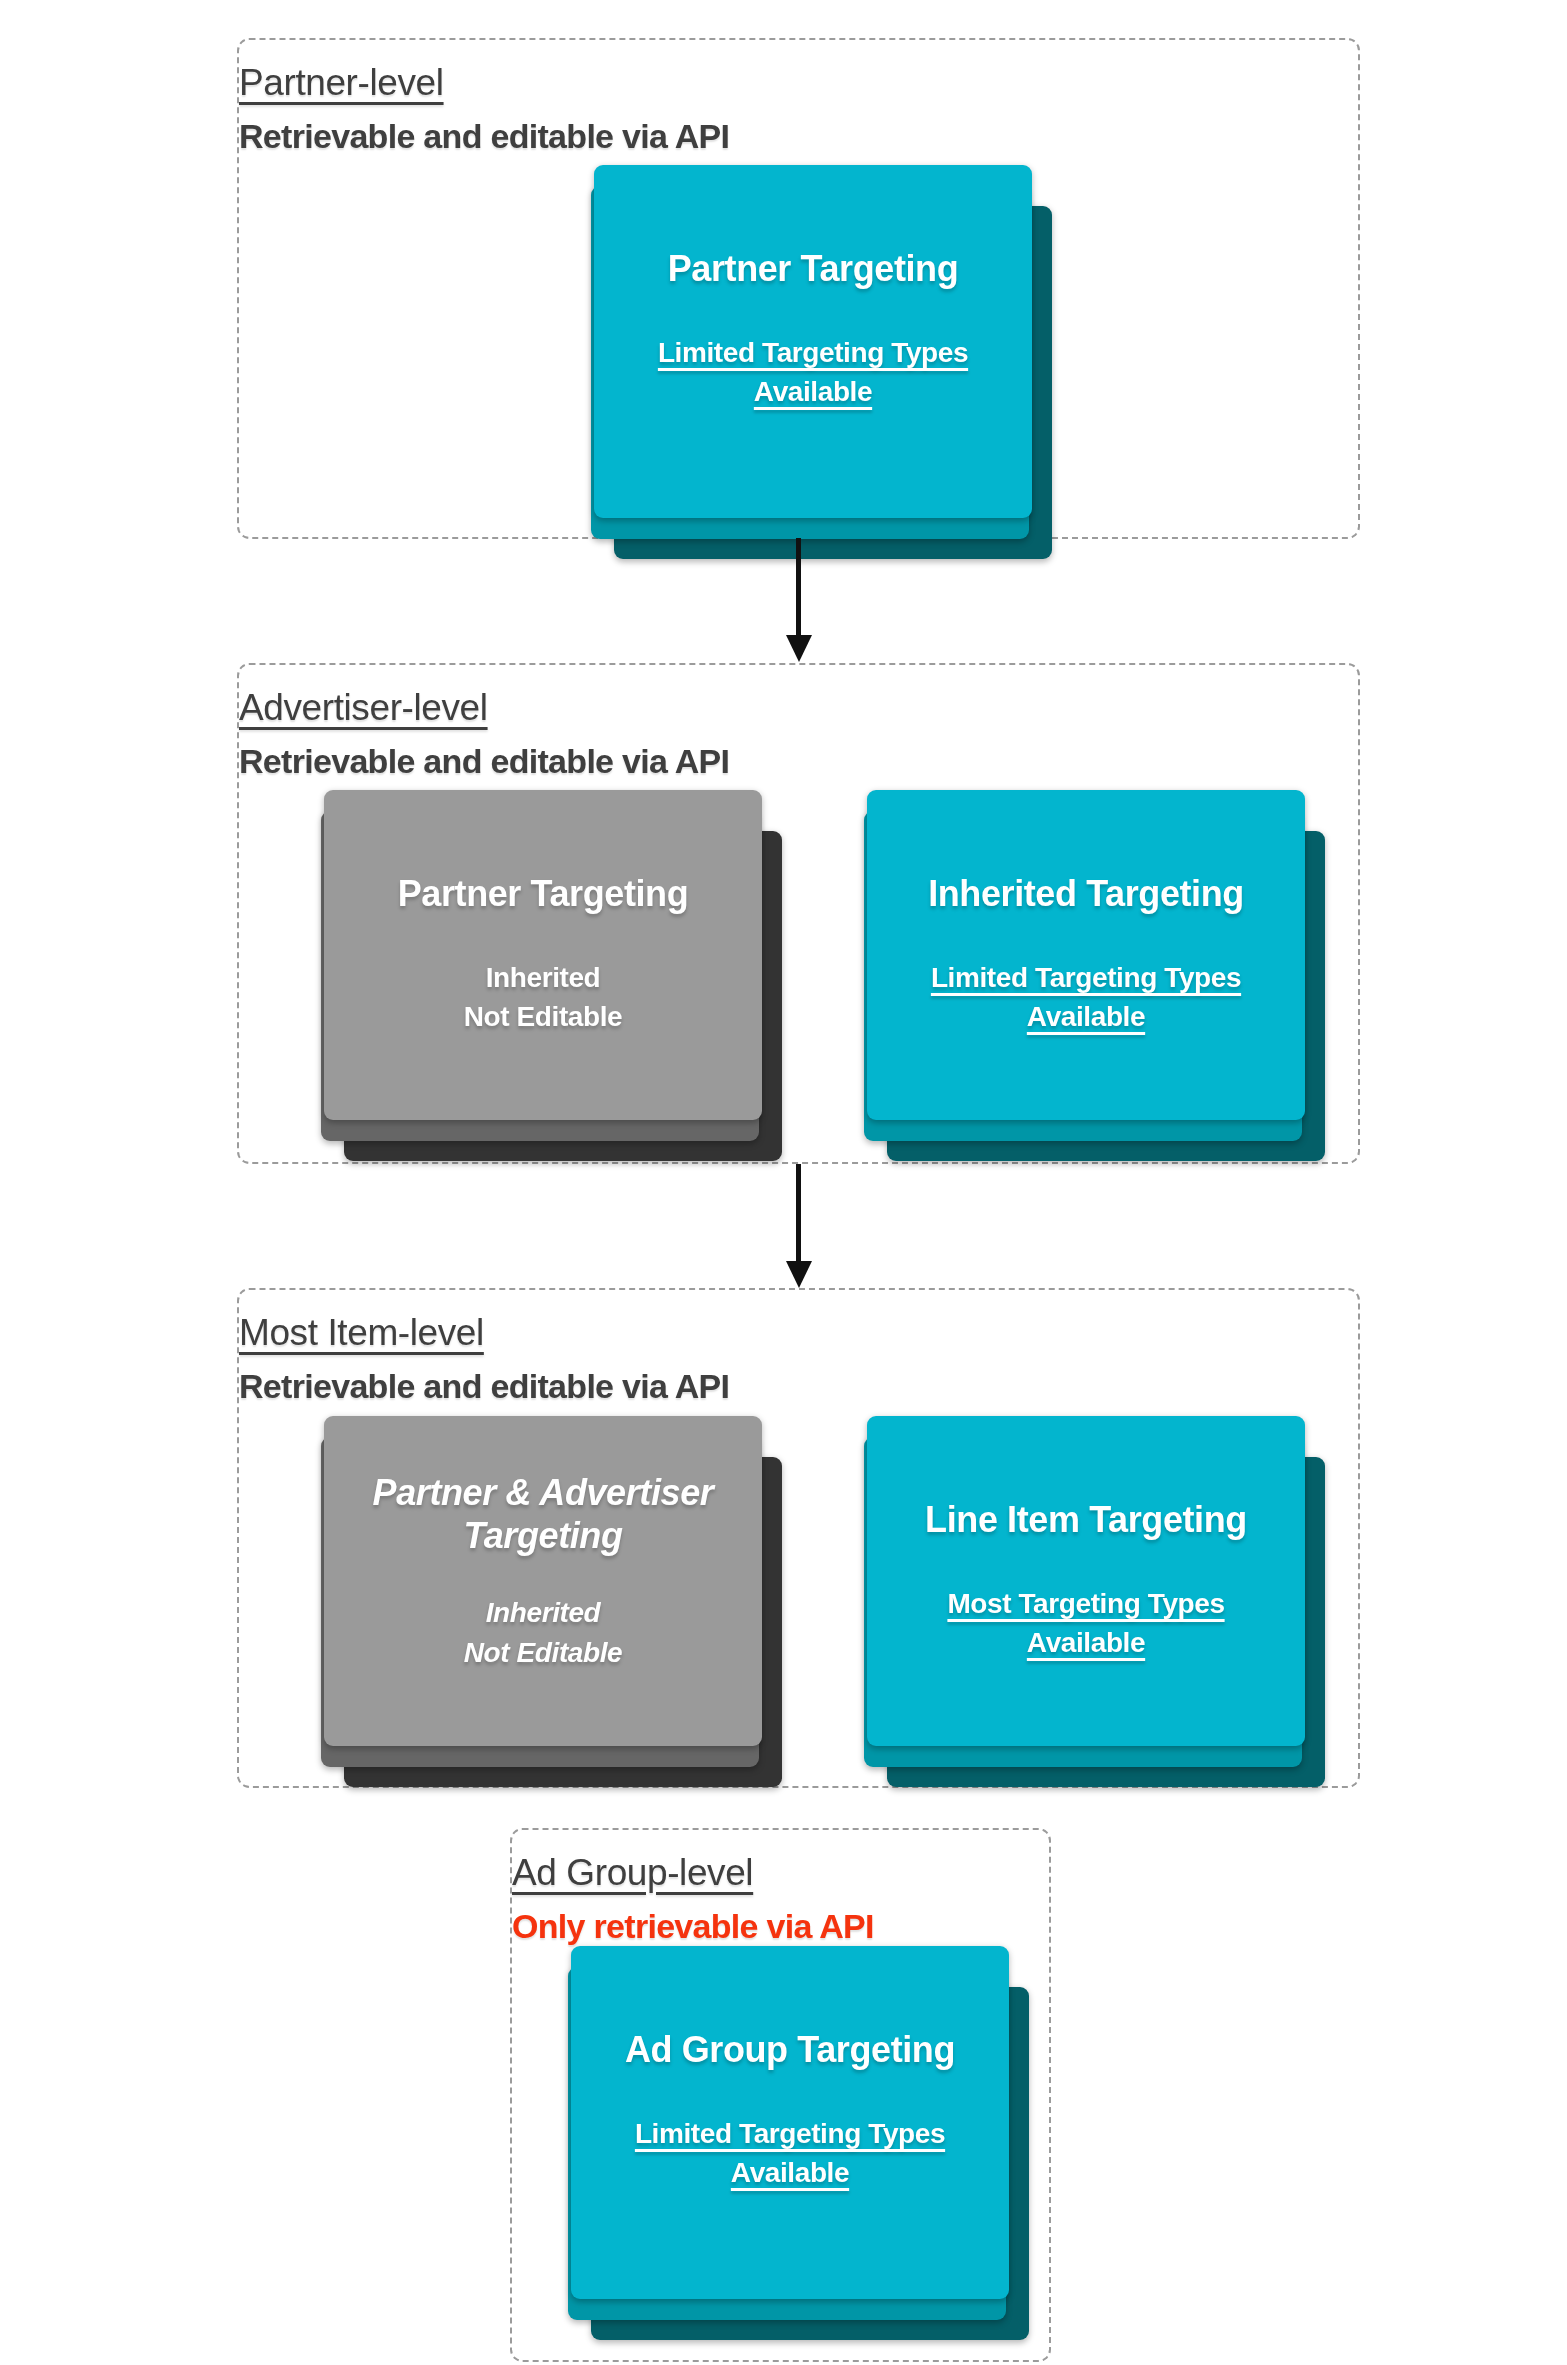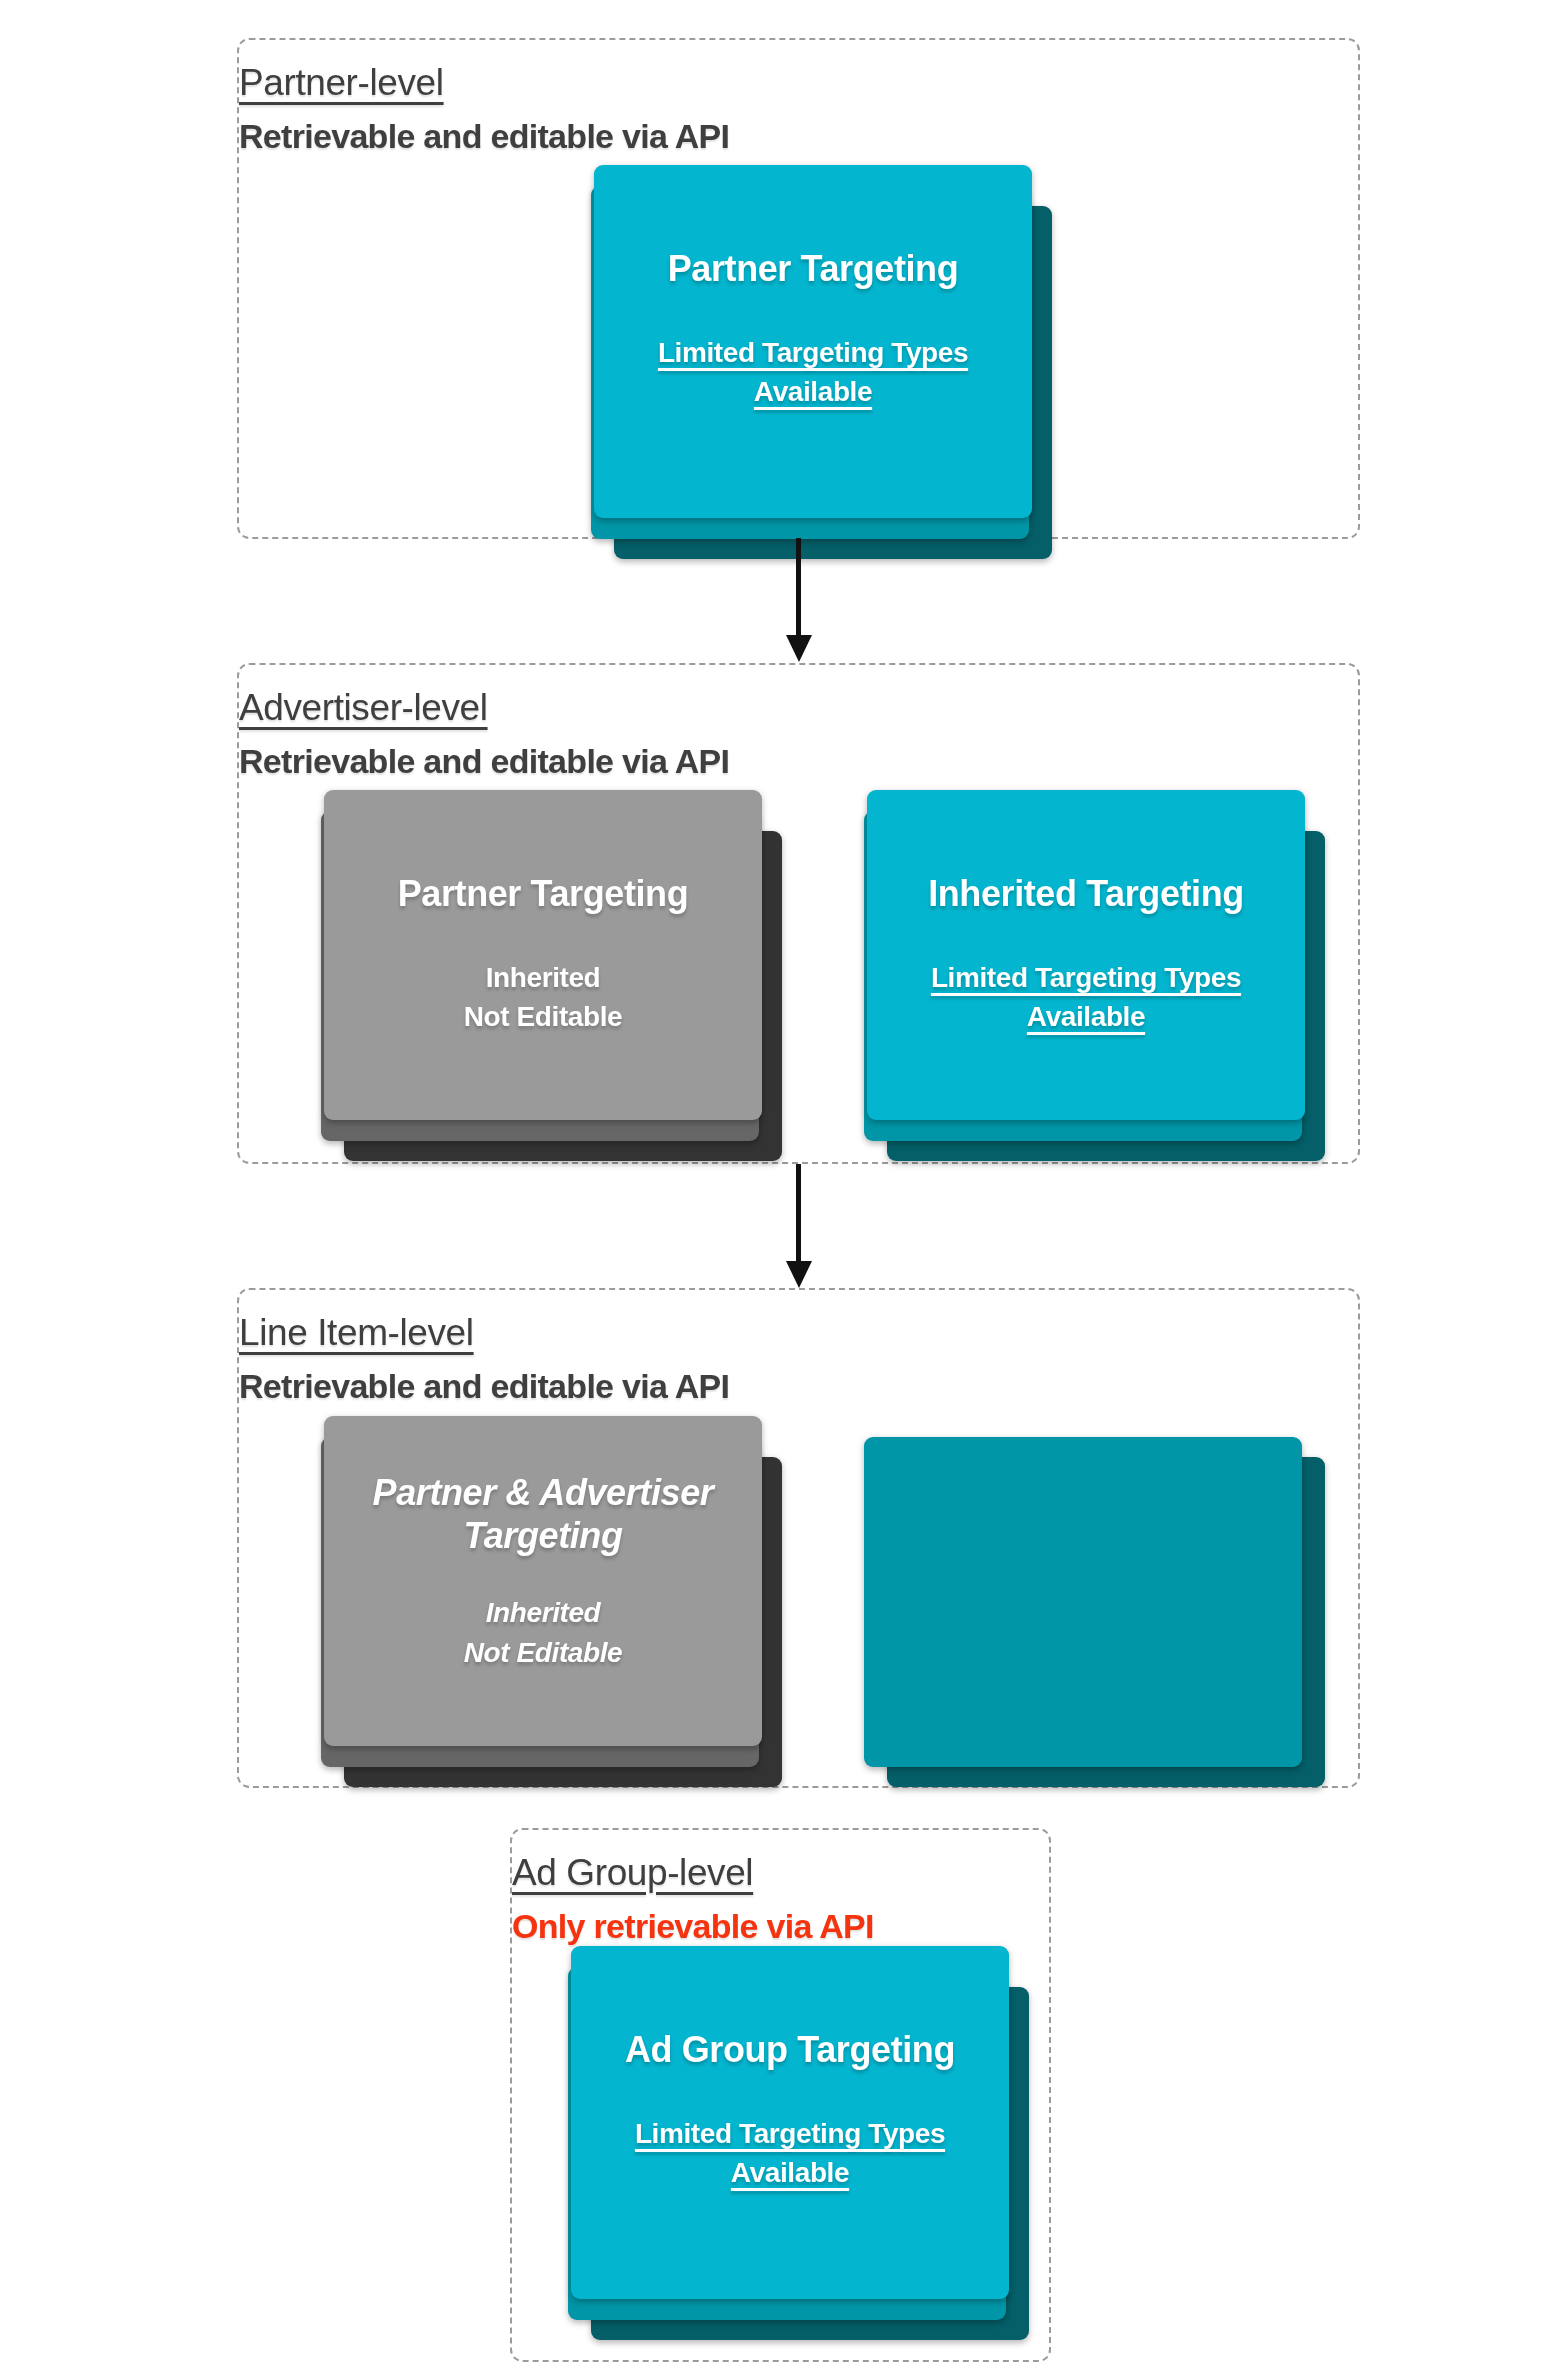"Line Item-level" div.level-title { text: Line -> Most }
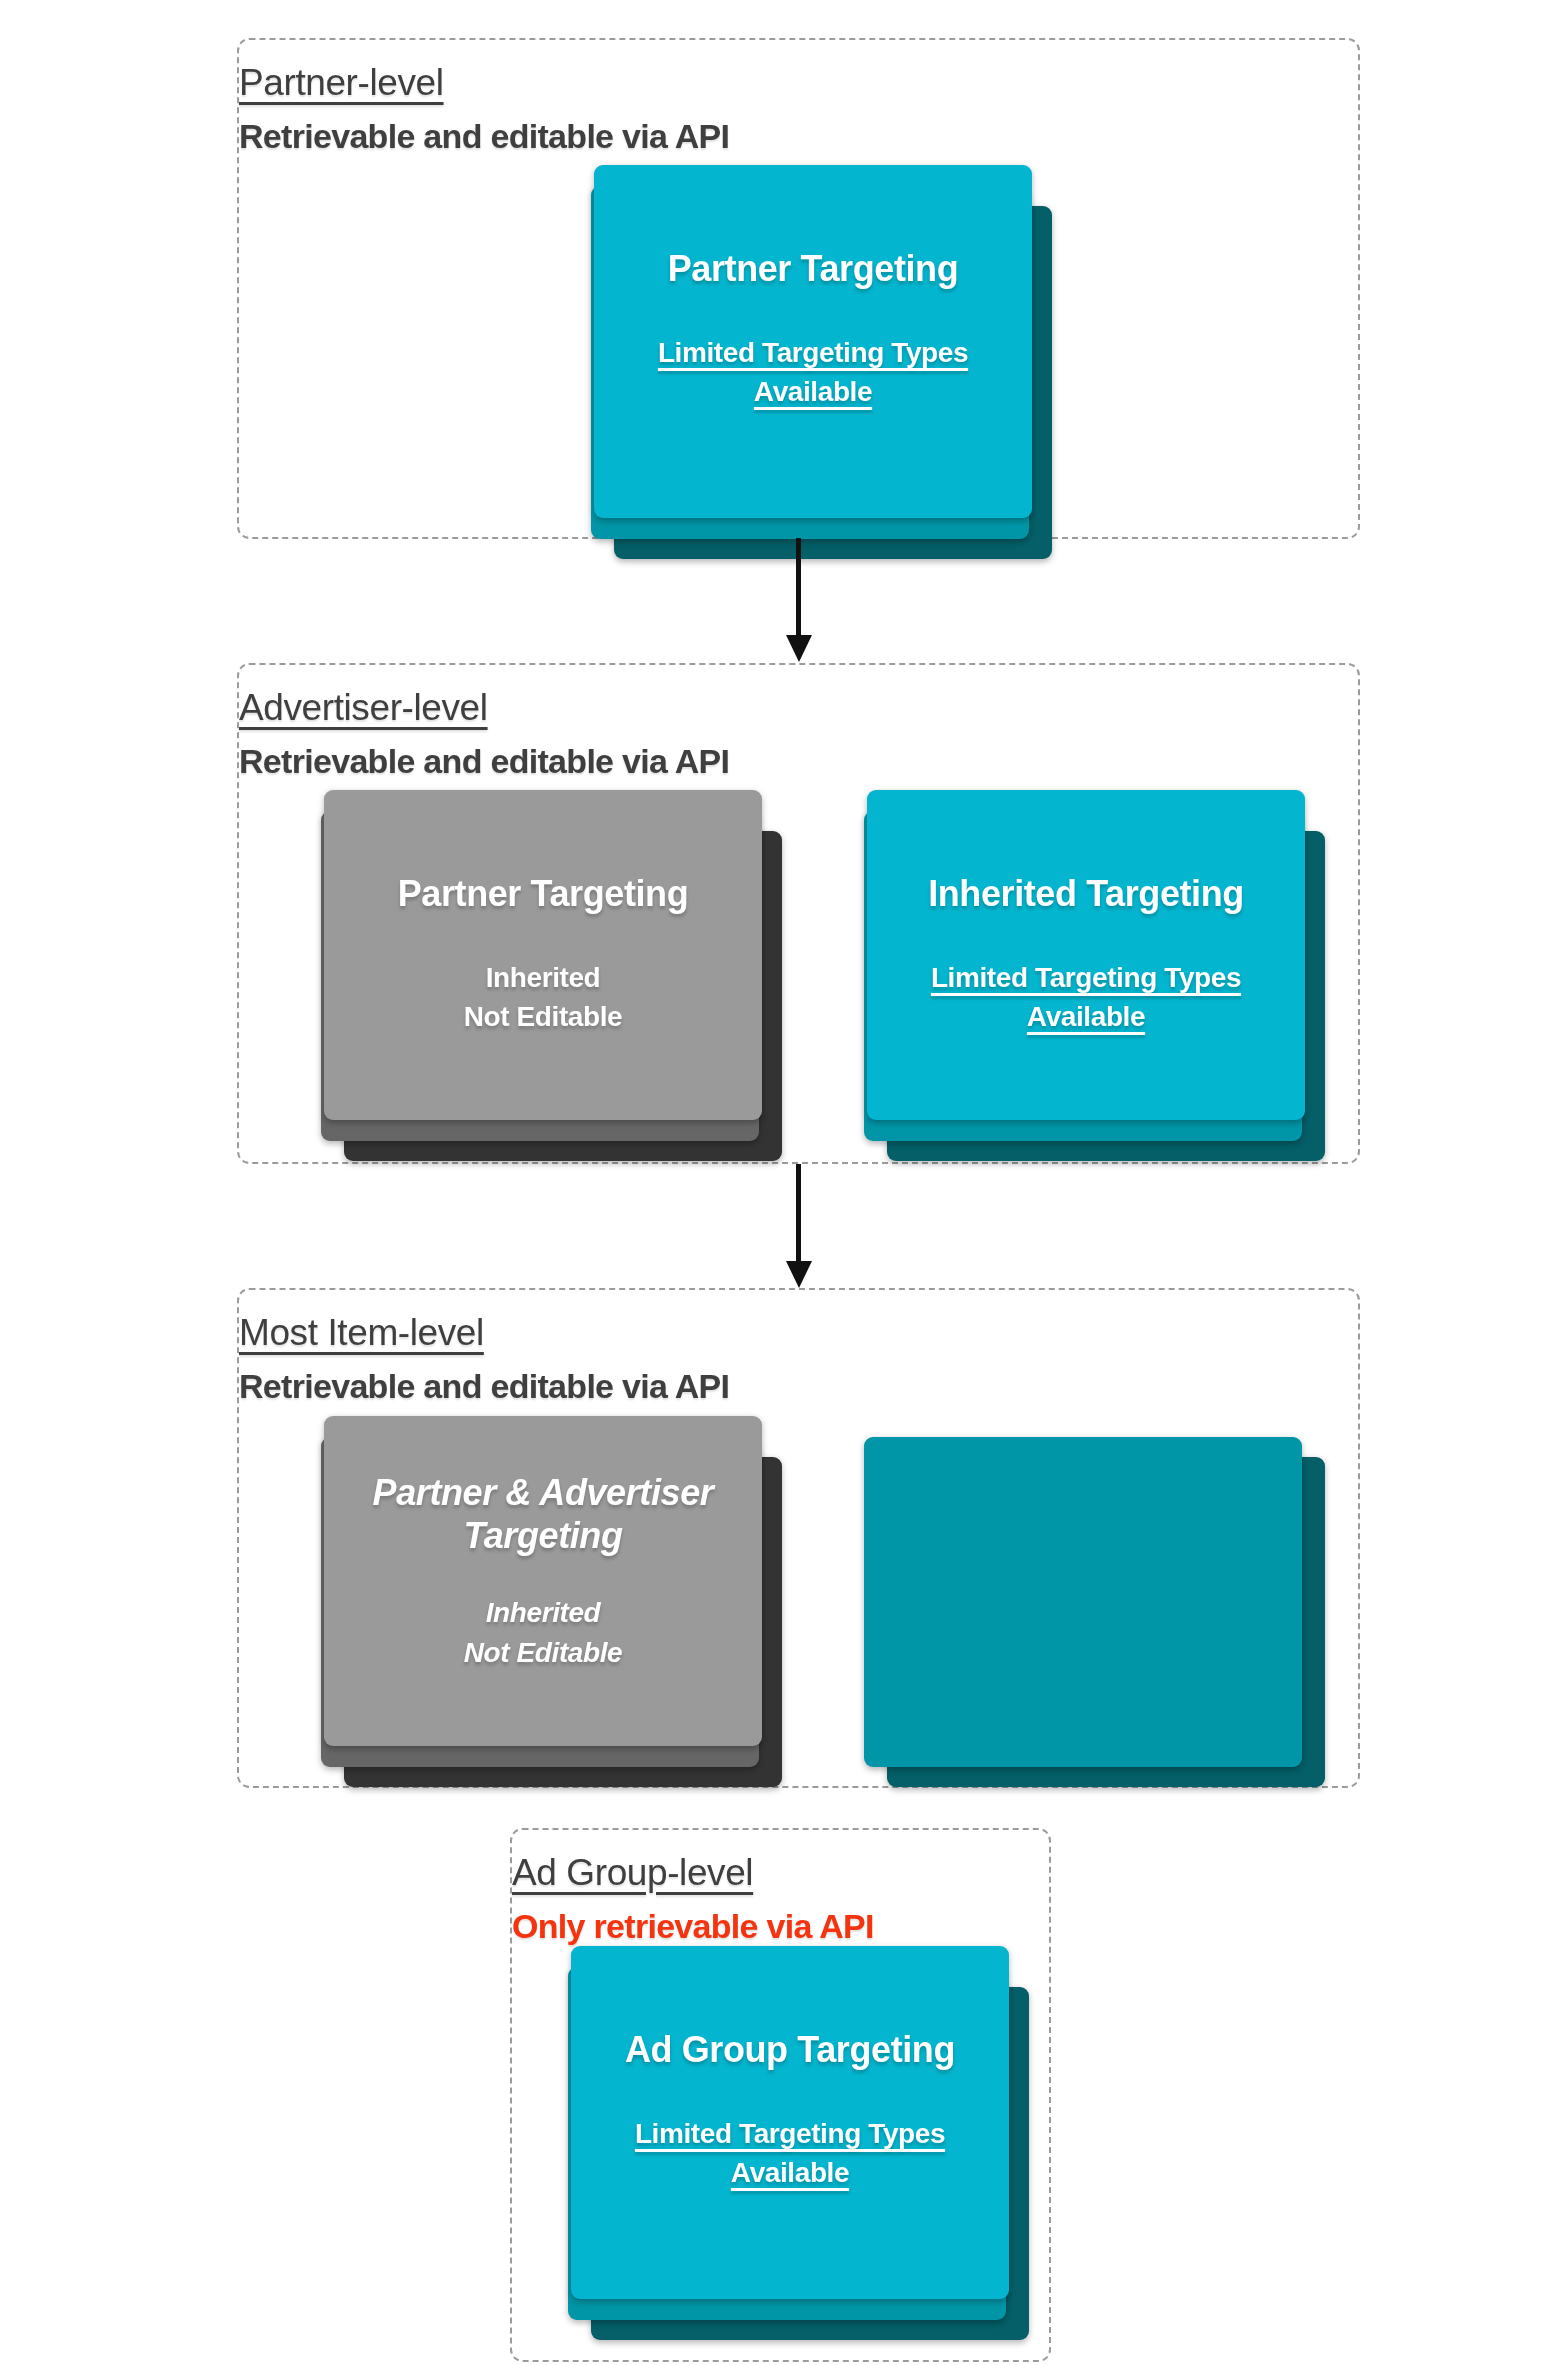"Line Item Targeting" div.layer { html: none -> <div> <div>Line Item Targeting</div> <div>Most Targeting Types Available</div> </div> }
